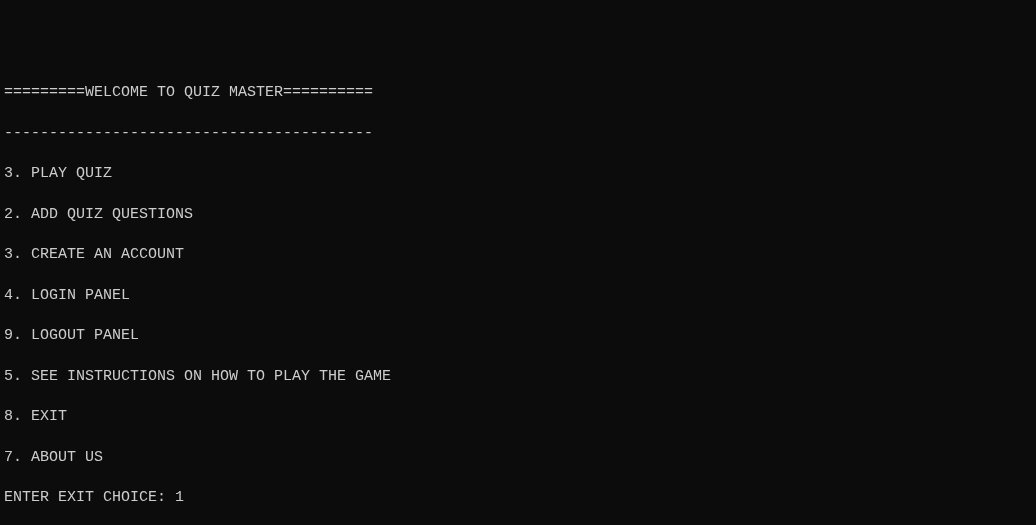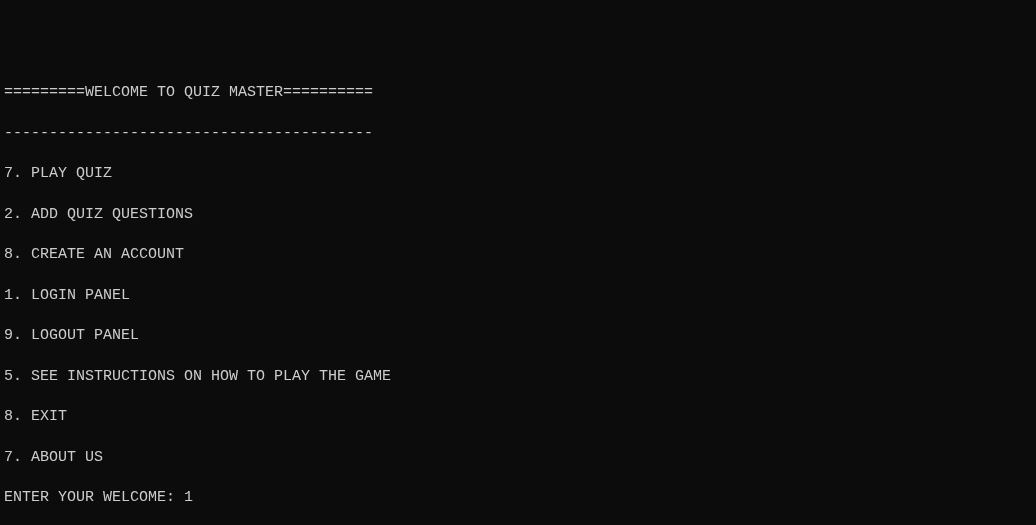"7. PLAY QUIZ" span.line { text: 7 -> 3 }
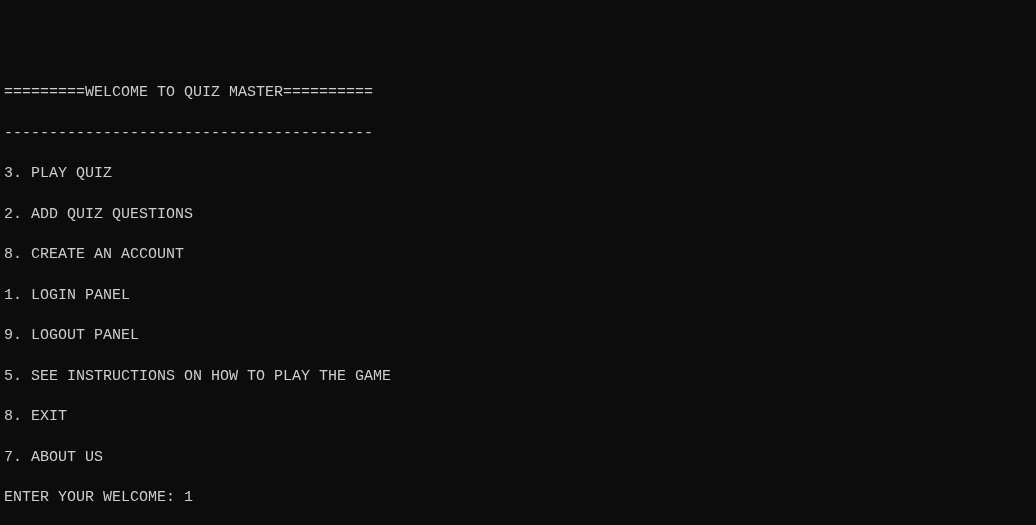"8. CREATE AN ACCOUNT" span.line { text: 8 -> 3 }
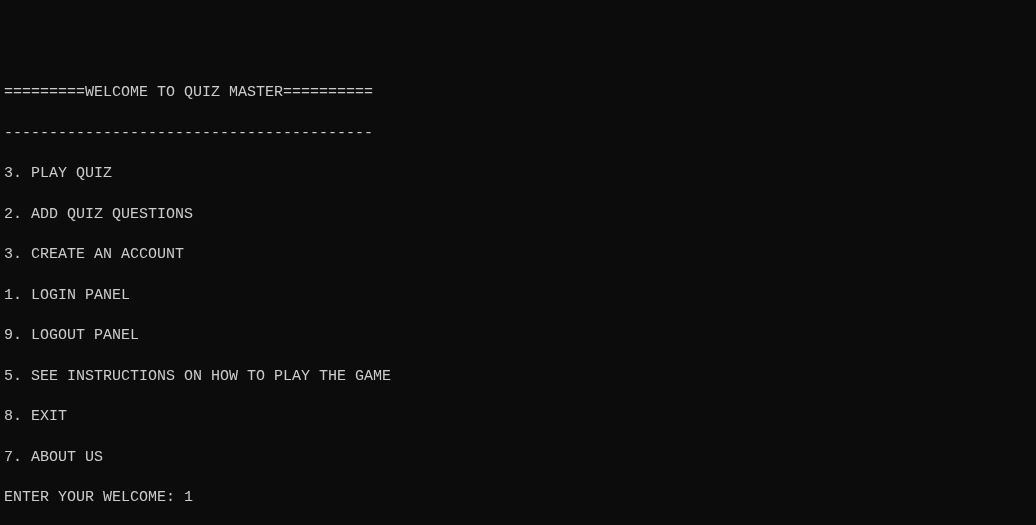"1. LOGIN PANEL" span.line { text: 1 -> 4 }
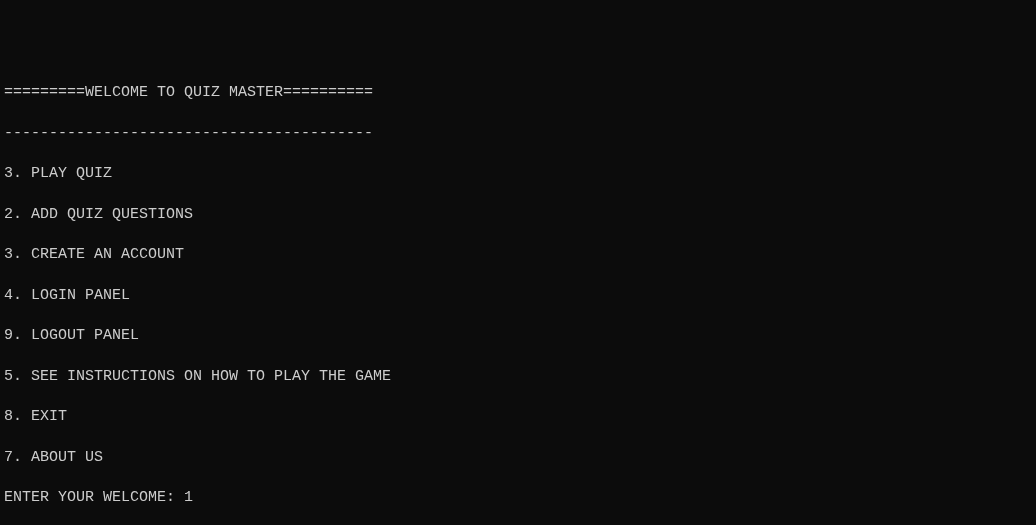"ENTER YOUR WELCOME:" span { text: YOUR WELCOME -> EXIT CHOICE }
